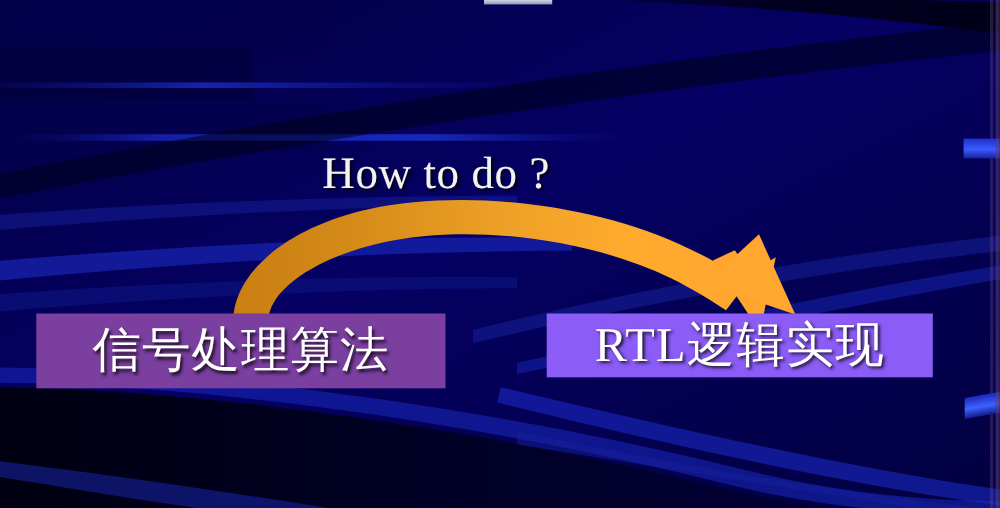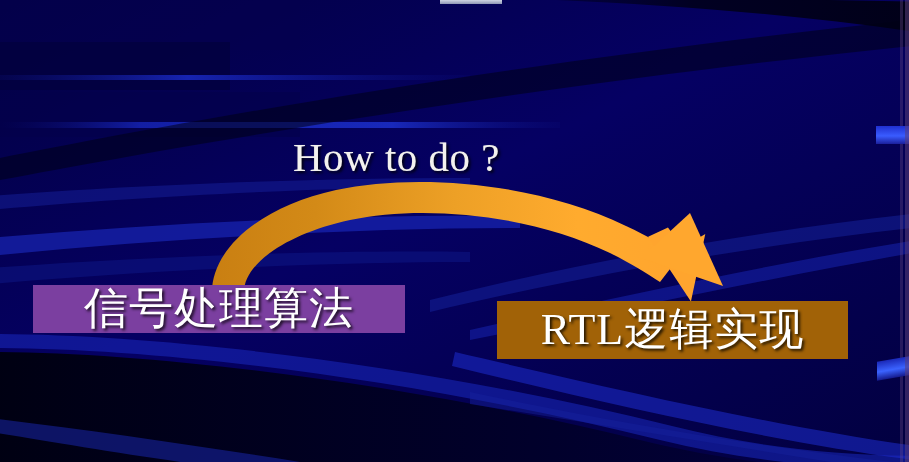"信号处理算法" #box-left { height: 48px -> 68px }
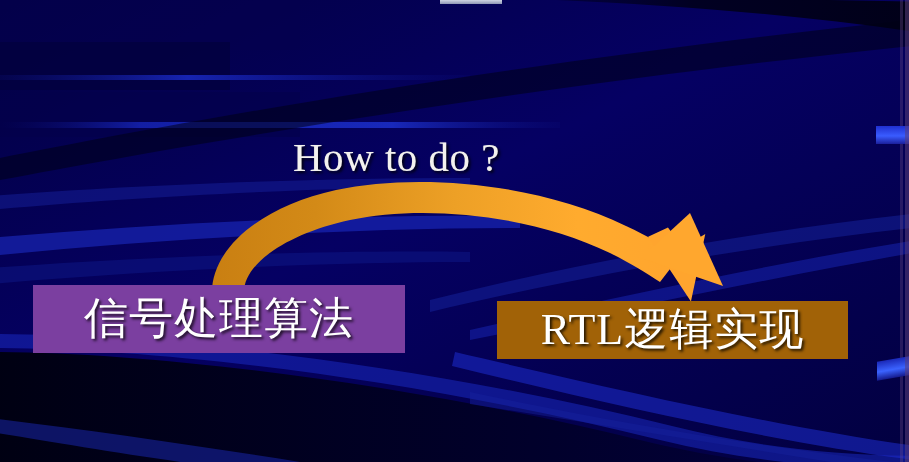"RTL逻辑实现" #box-right { background: #a16207 -> #8b5cf6; margin-top: 16px -> none }
